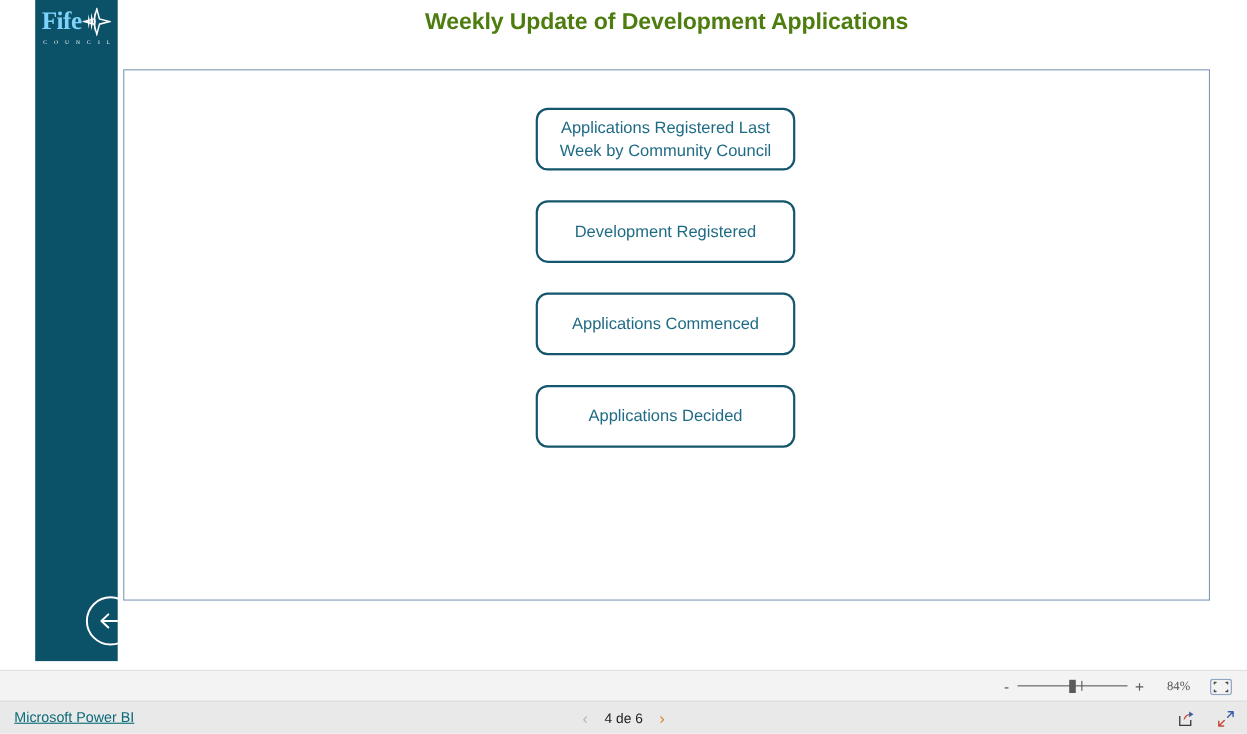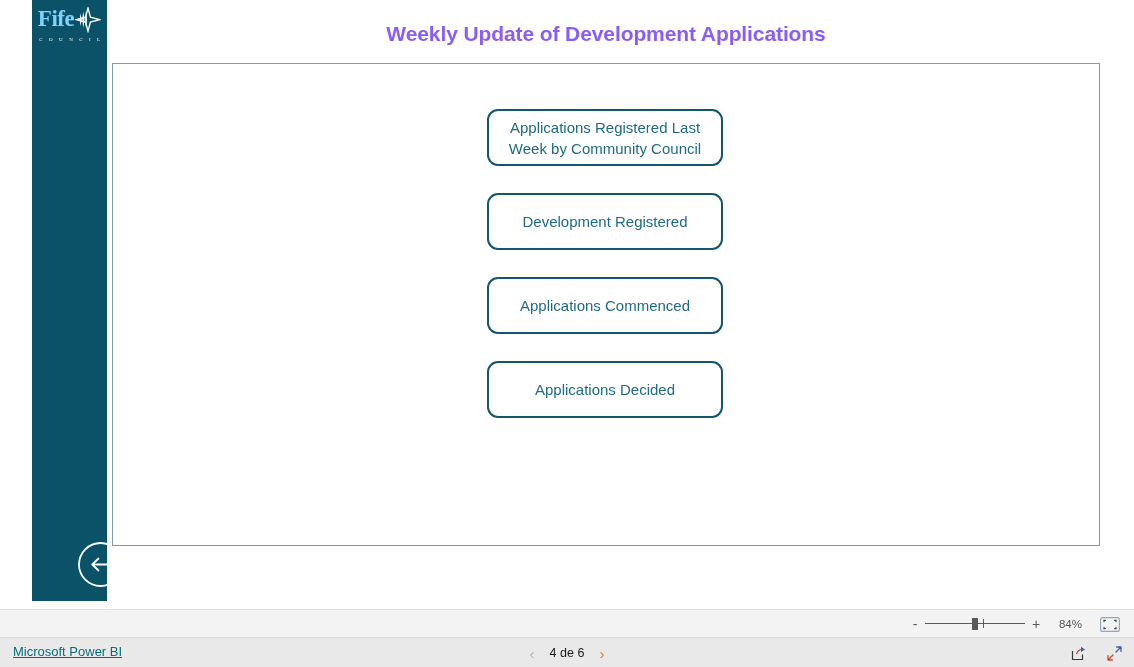"Weekly Update of Development" #page-title { color: #8b5cf6 -> #4d7c0f; top: 22px -> 8px }
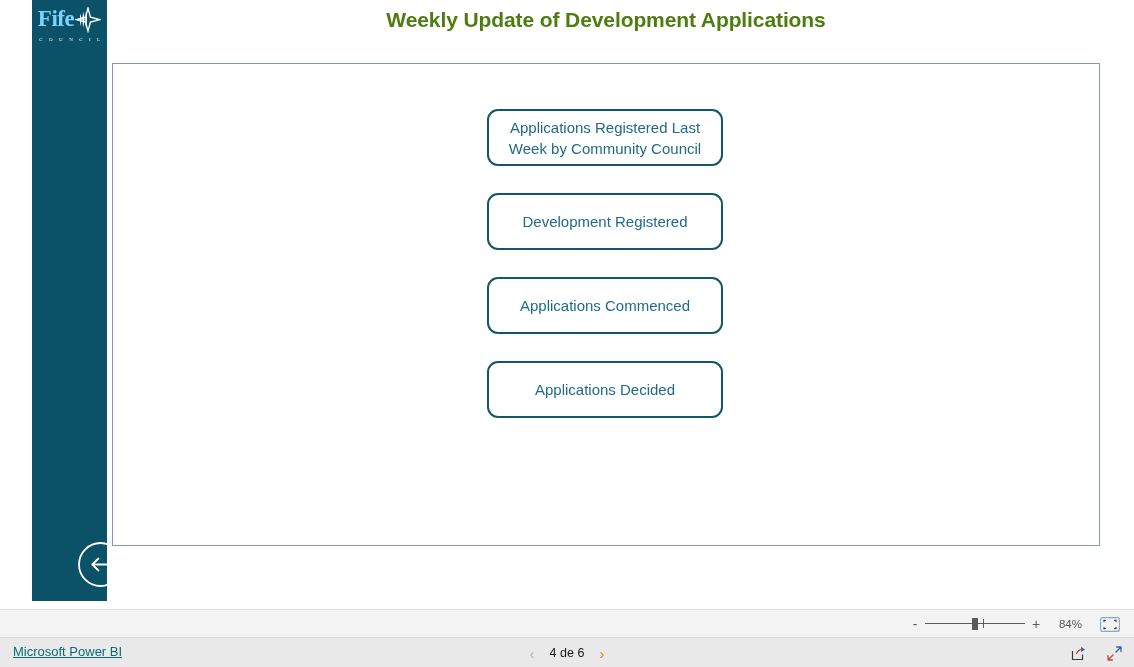"Applications Registered Last Week by" #button-stack { top: 45px -> 34px }
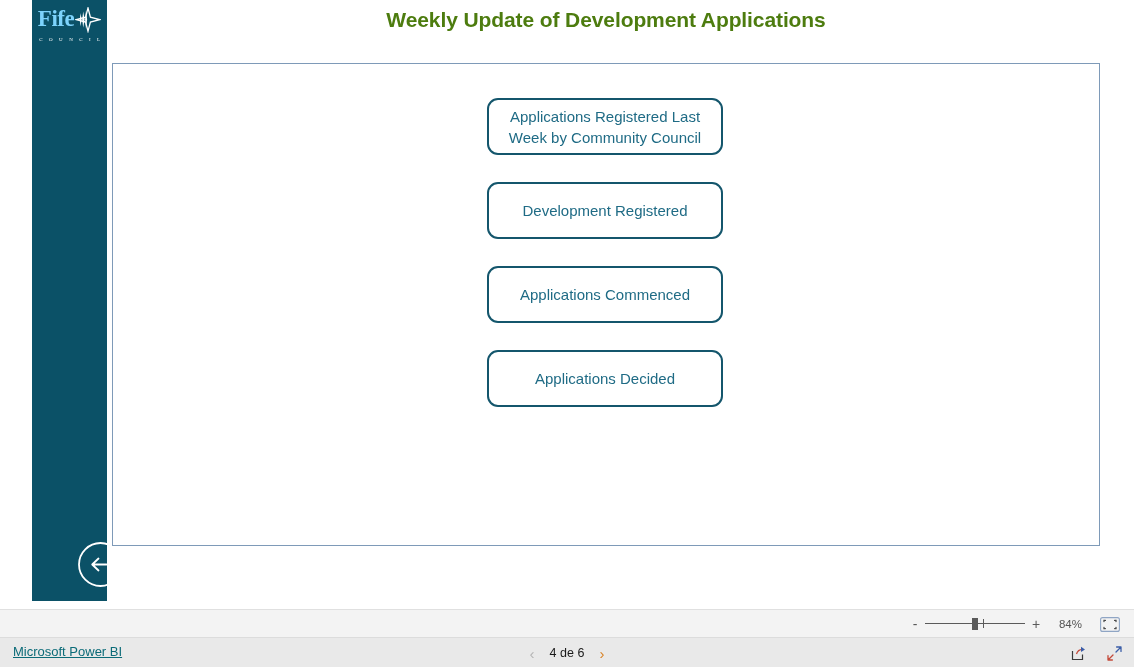"84%" #zoom-value { font-family: none -> Liberation Serif, serif }
